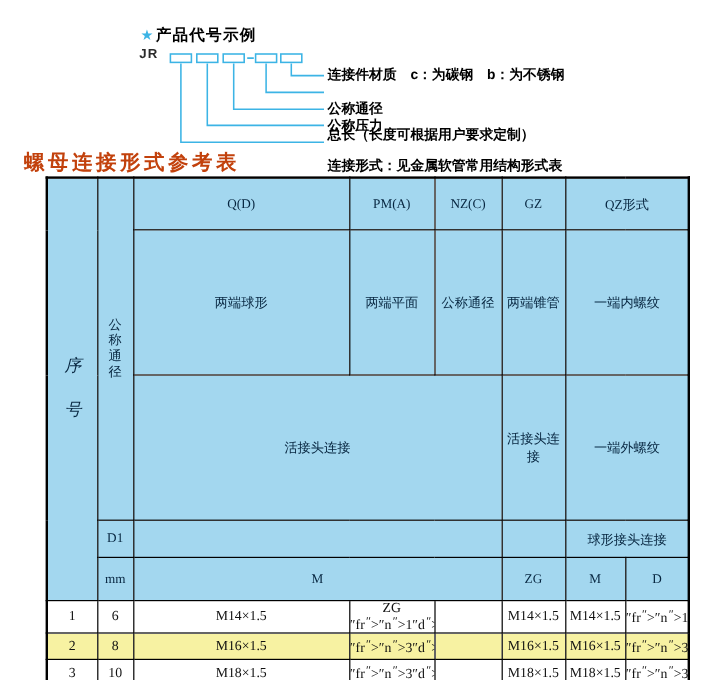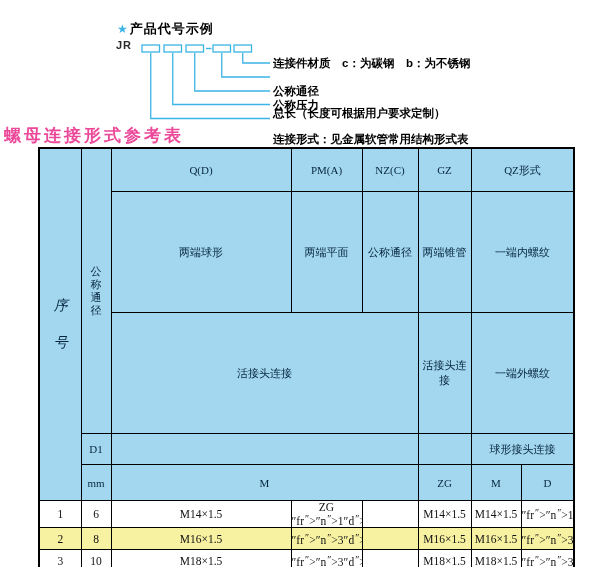"螺母连接形式参考表" .table-title { color: #ec4899 -> #c2410c; left: 4px -> 20px }
